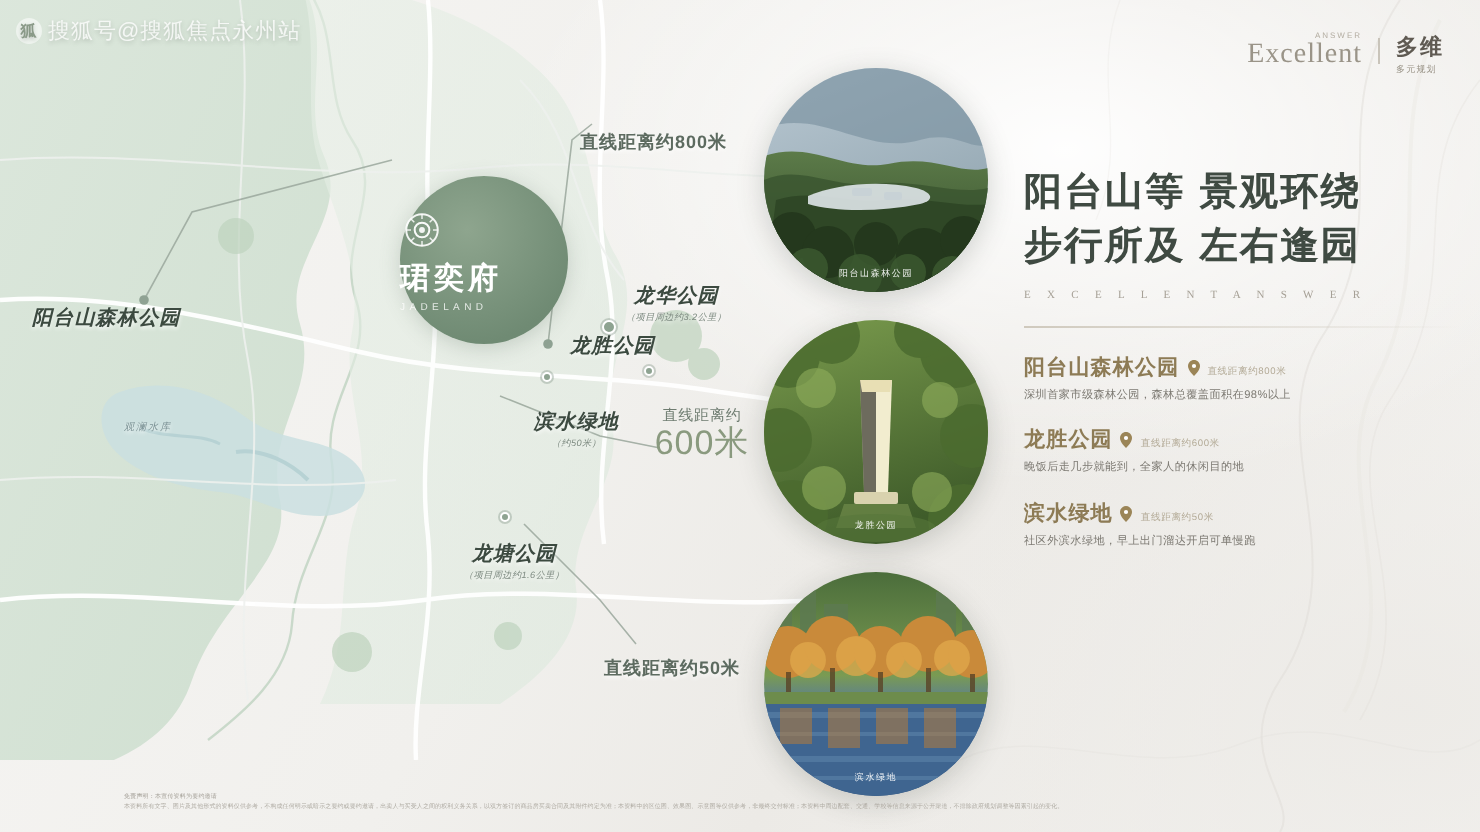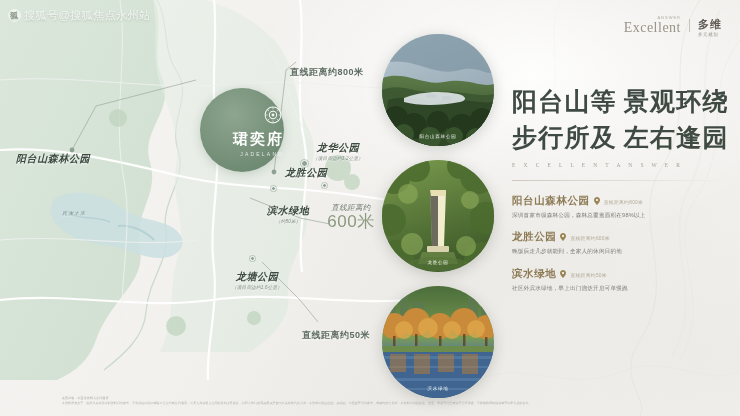"阳台山等 景观环绕" .headline { font-size: 25px -> 19px }
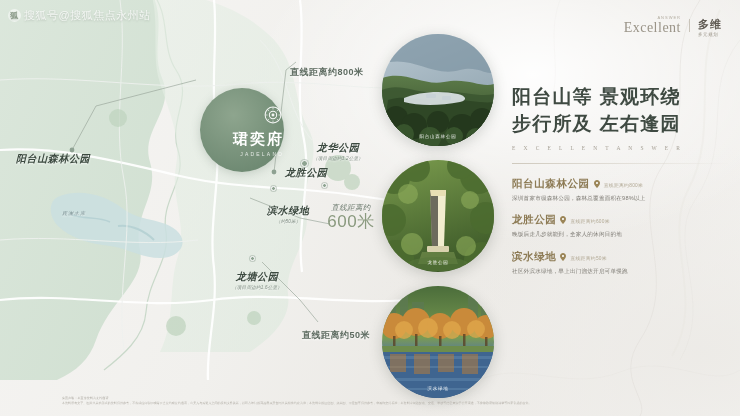"珺奕府" .estate { align-items: flex-end -> flex-start }
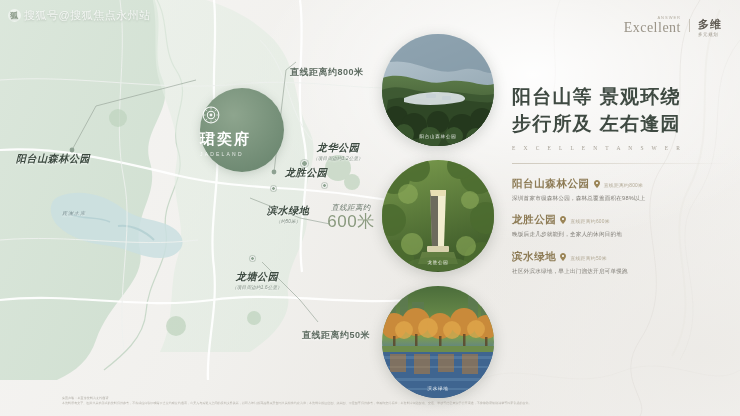"直线距离约" .callout.big .t { font-style: italic -> none }
